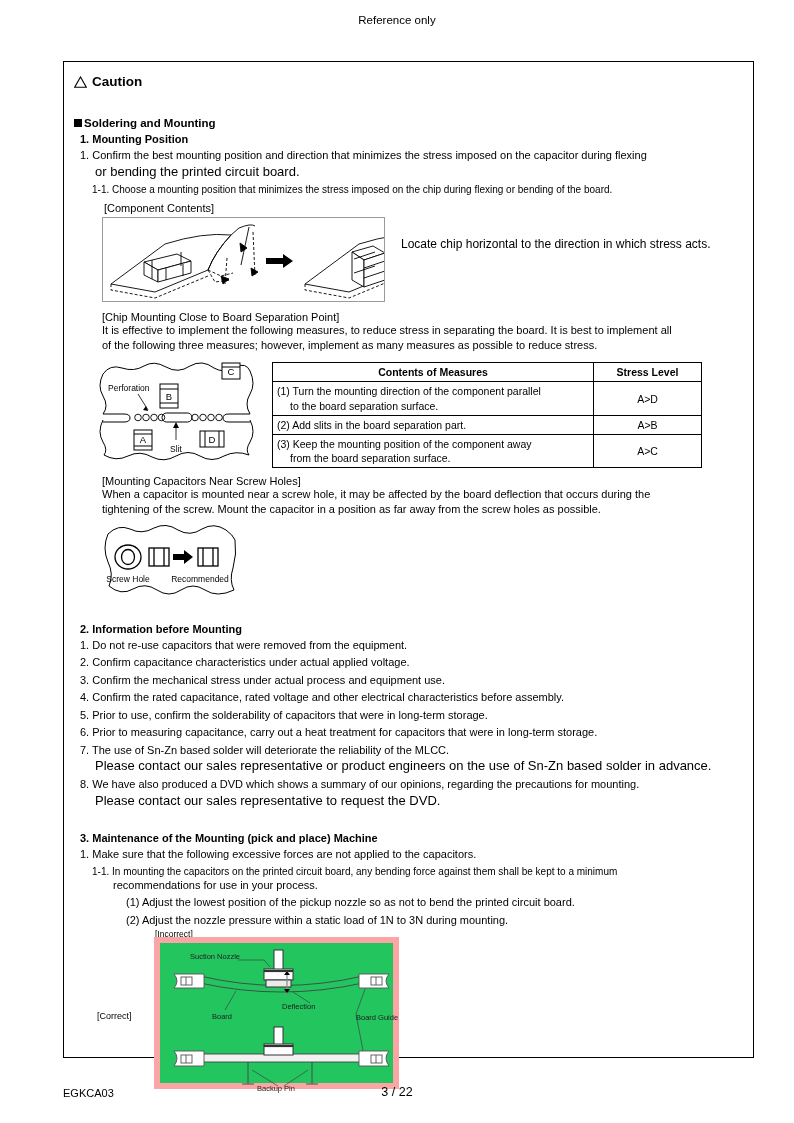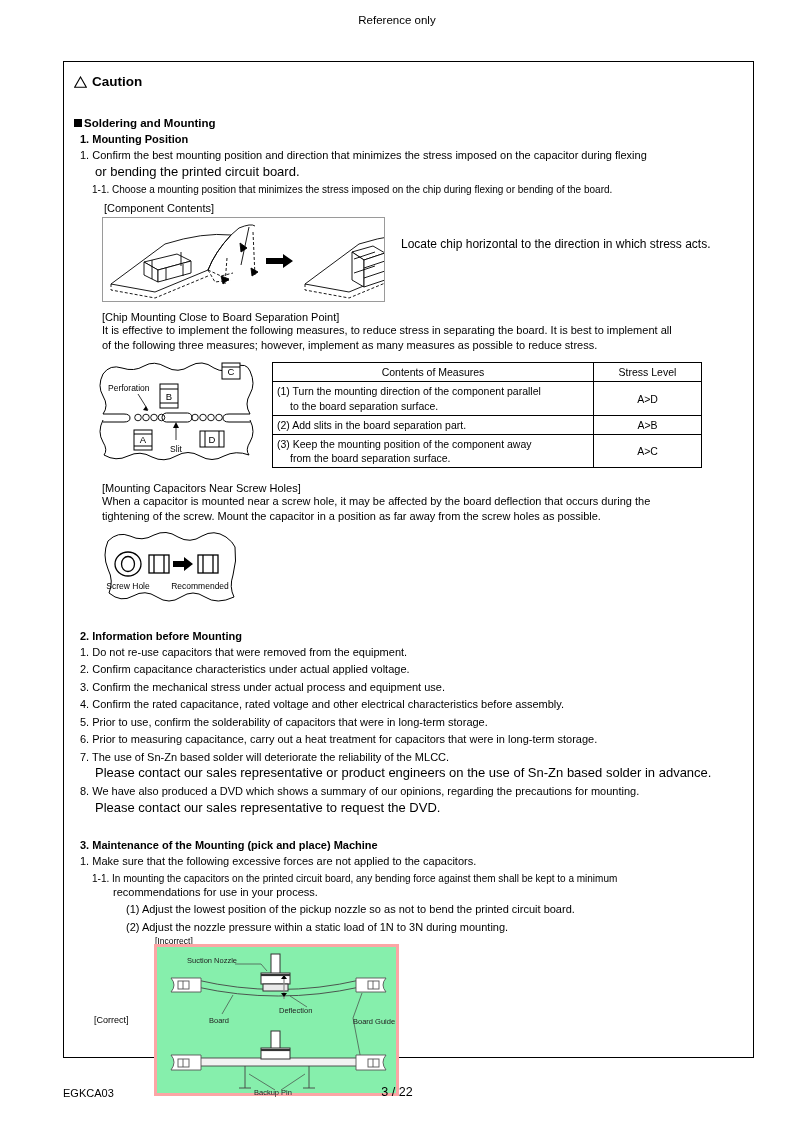"Contents of Measures" .mtable th { font-weight: normal -> bold }
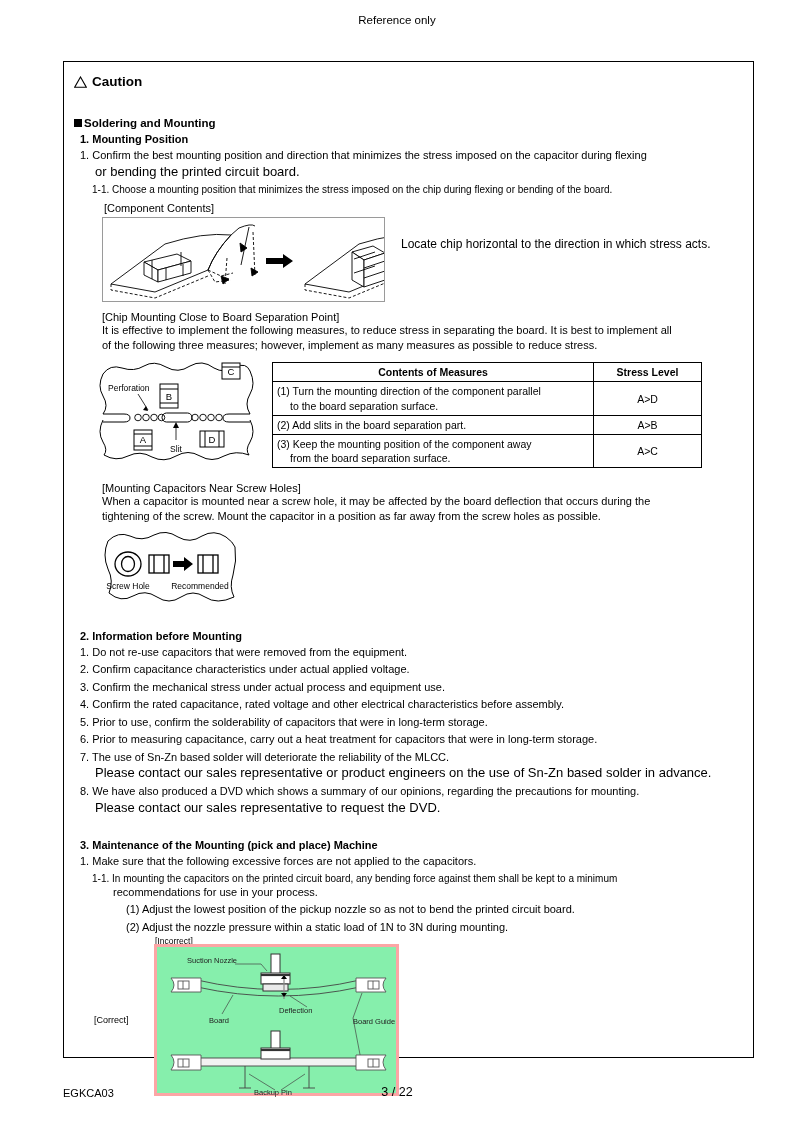"[Mounting Capacitors Near Screw Holes]" div.brkb { margin-top: 14px -> 7px }
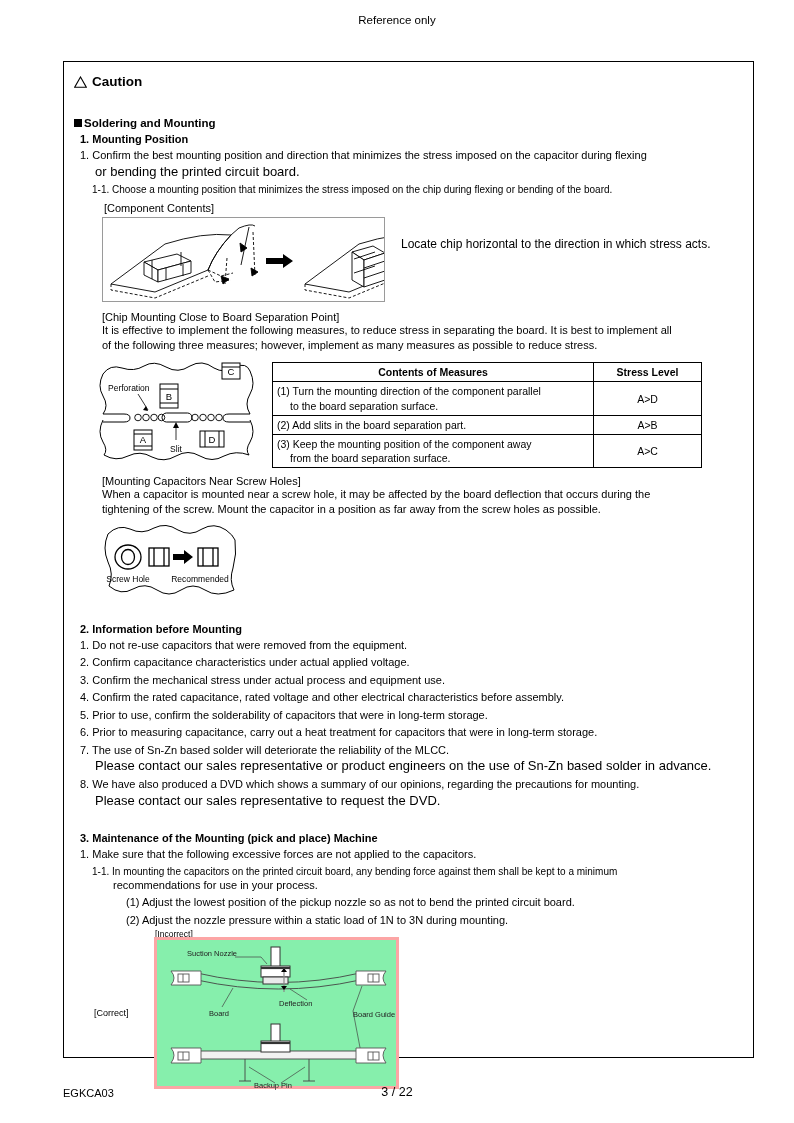"Suction Nozzle" .fig4 { background: #86efac -> #22c55e; border: 3px solid #fca5a5 -> 6px solid #fca5a5 }
